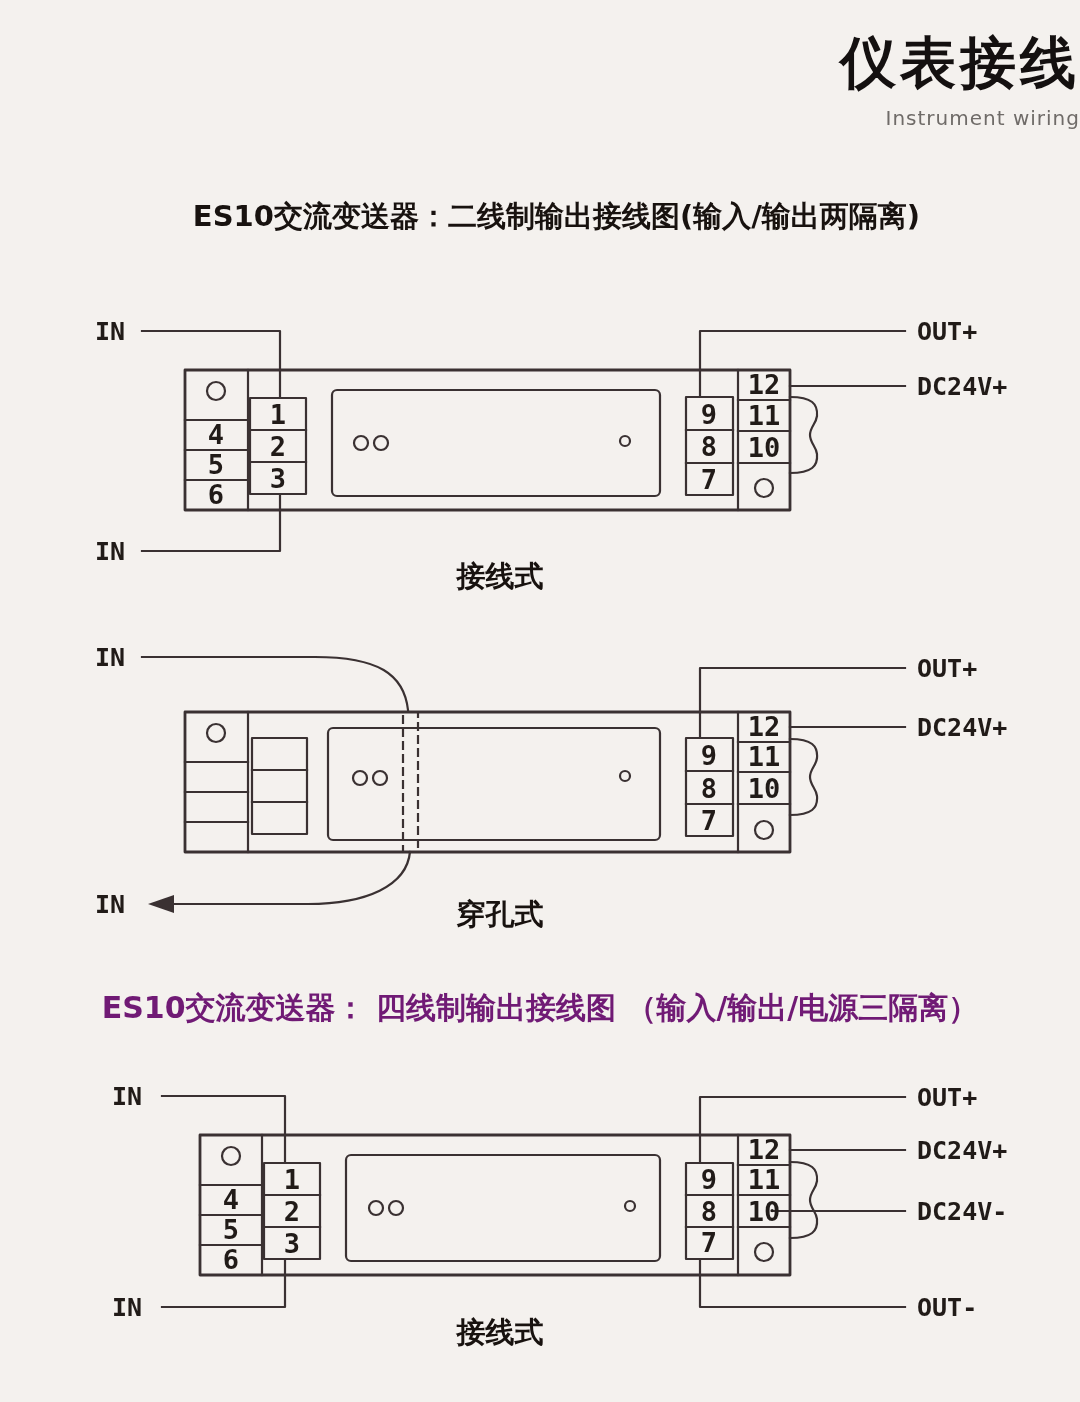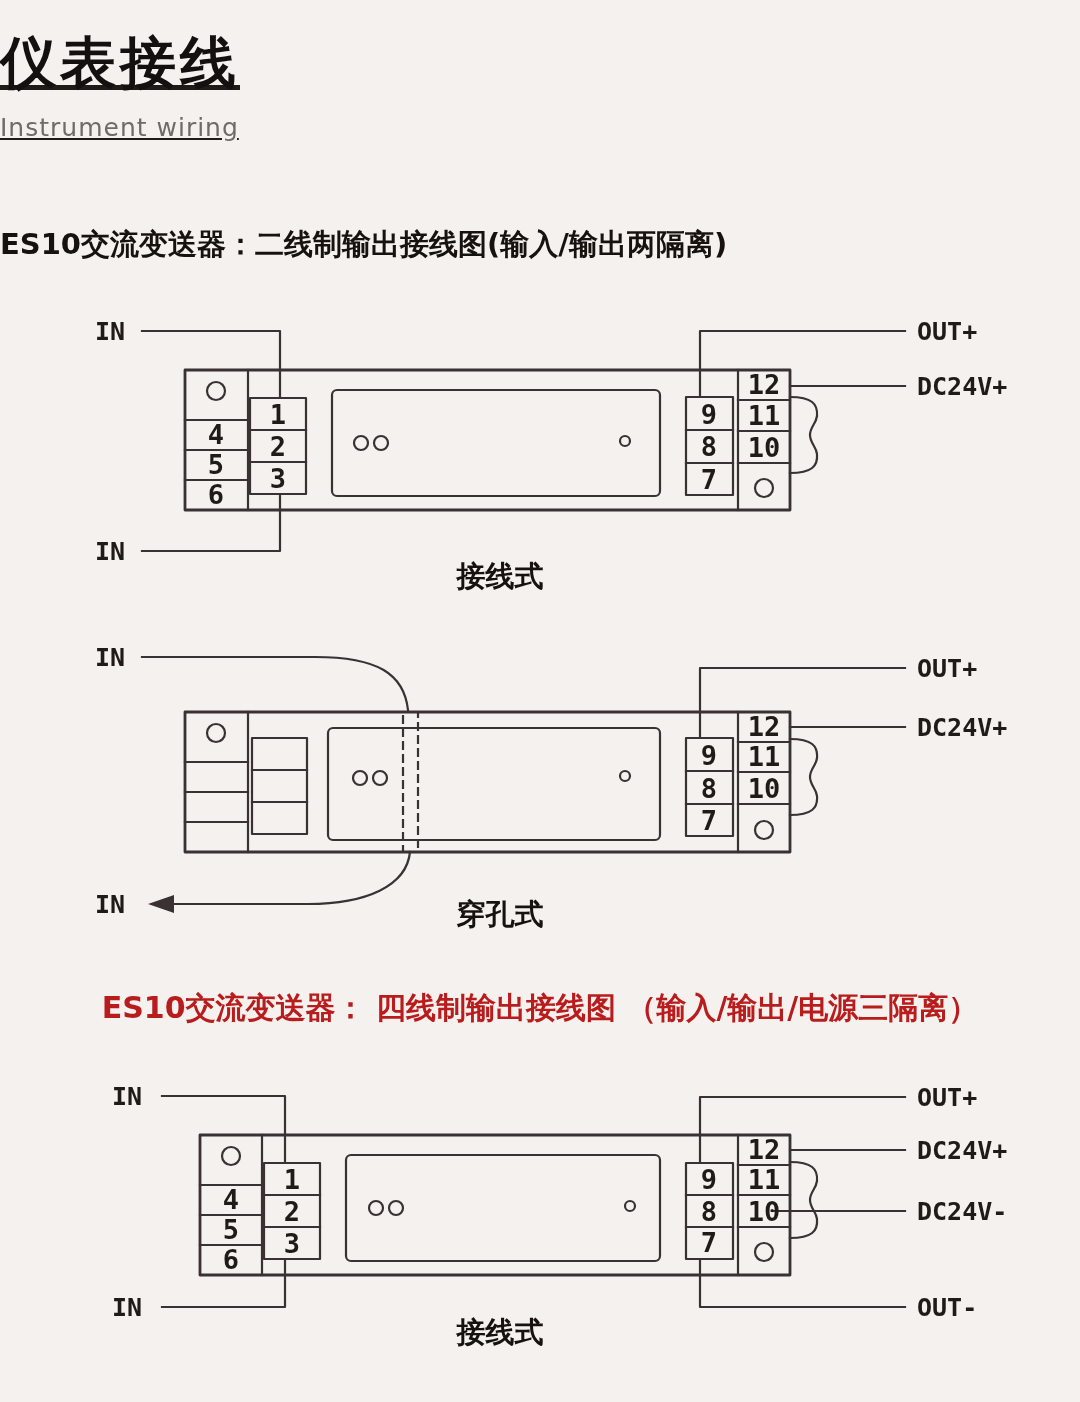"仪表接线" .header { text-align: left -> right; text-decoration: underline -> none }
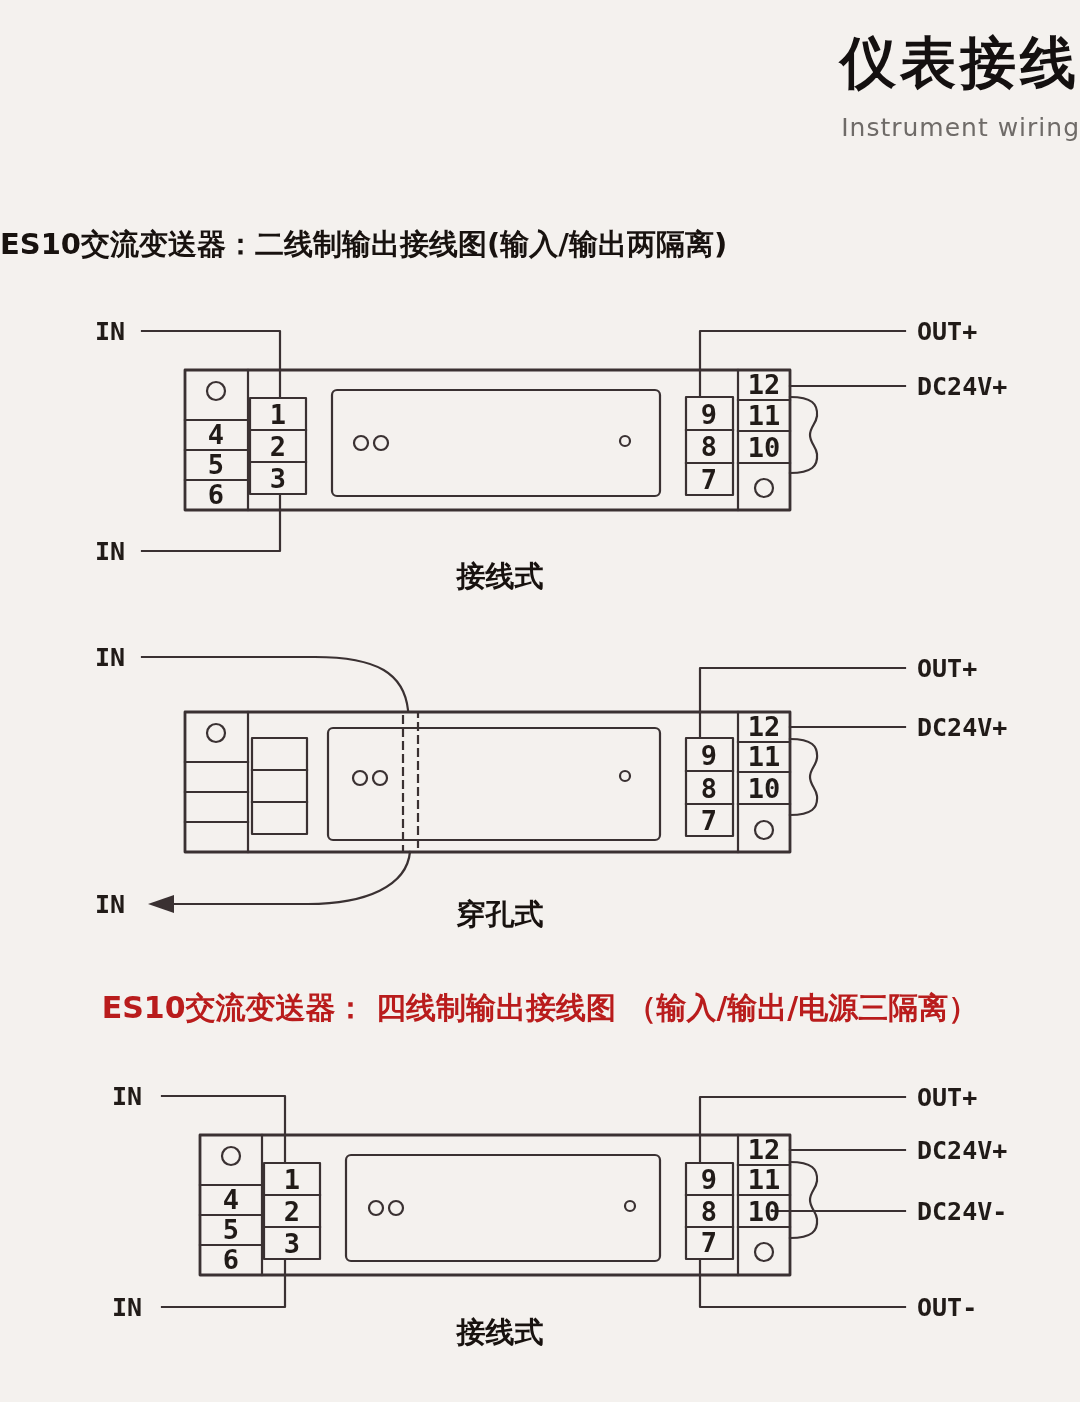"Instrument wiring" .subtitle { font-size: 25px -> 20px; margin-top: 11px -> 4px }
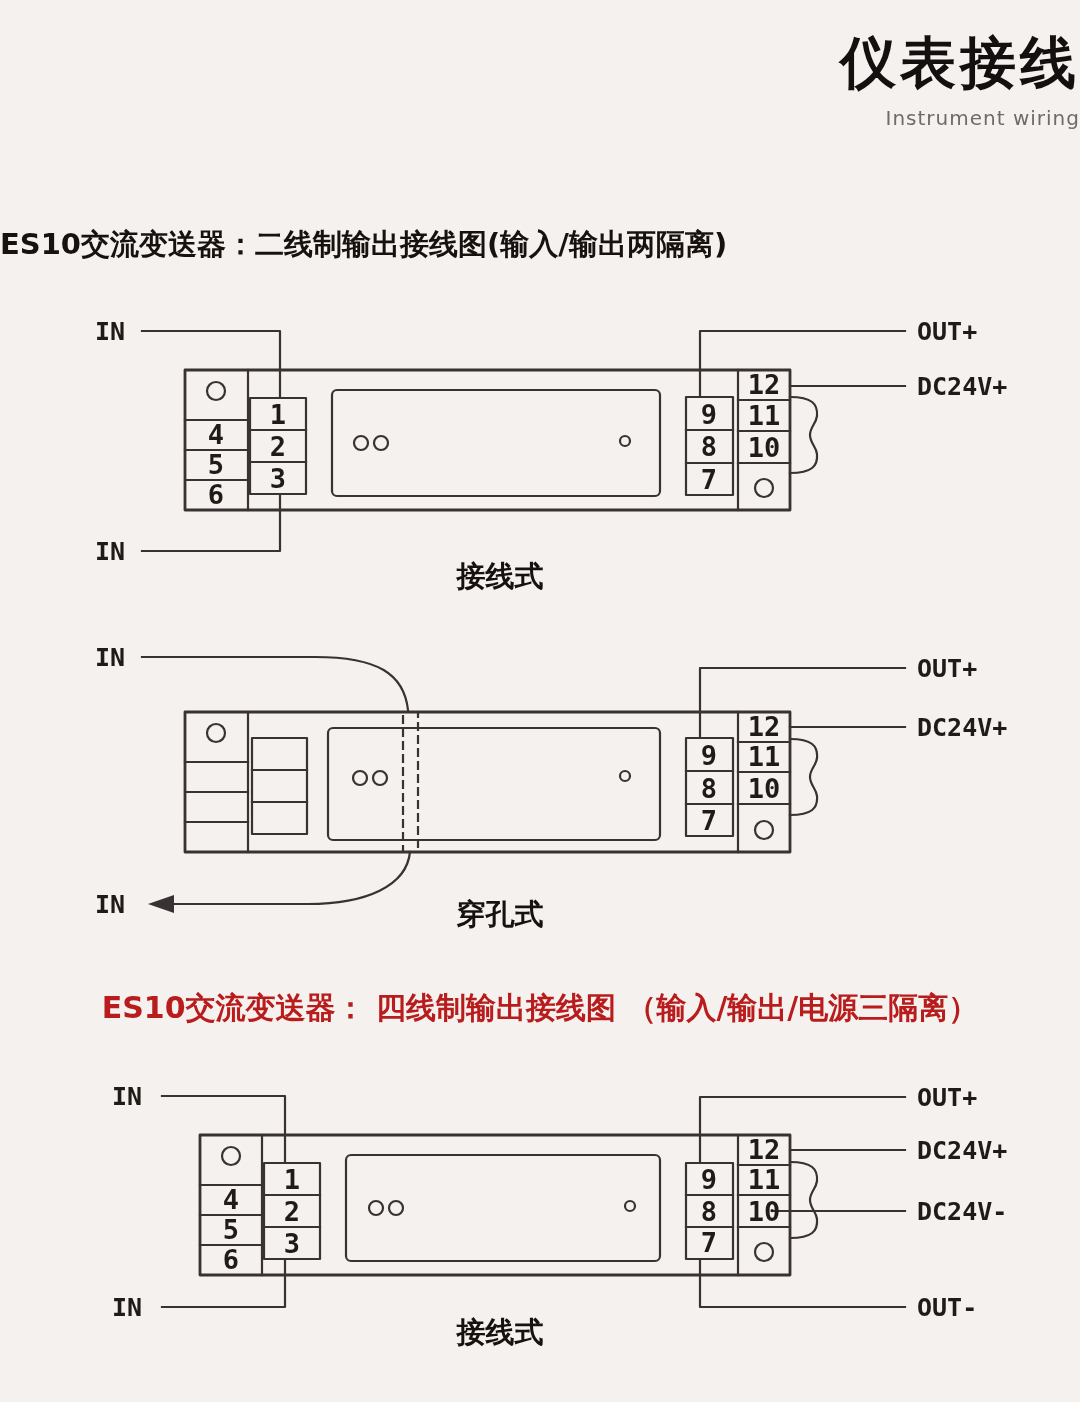"ES10交流变送器：二线制输出接线图(输入/输出两隔离)" .h1block { margin-top: 28px -> none; text-align: left -> right }
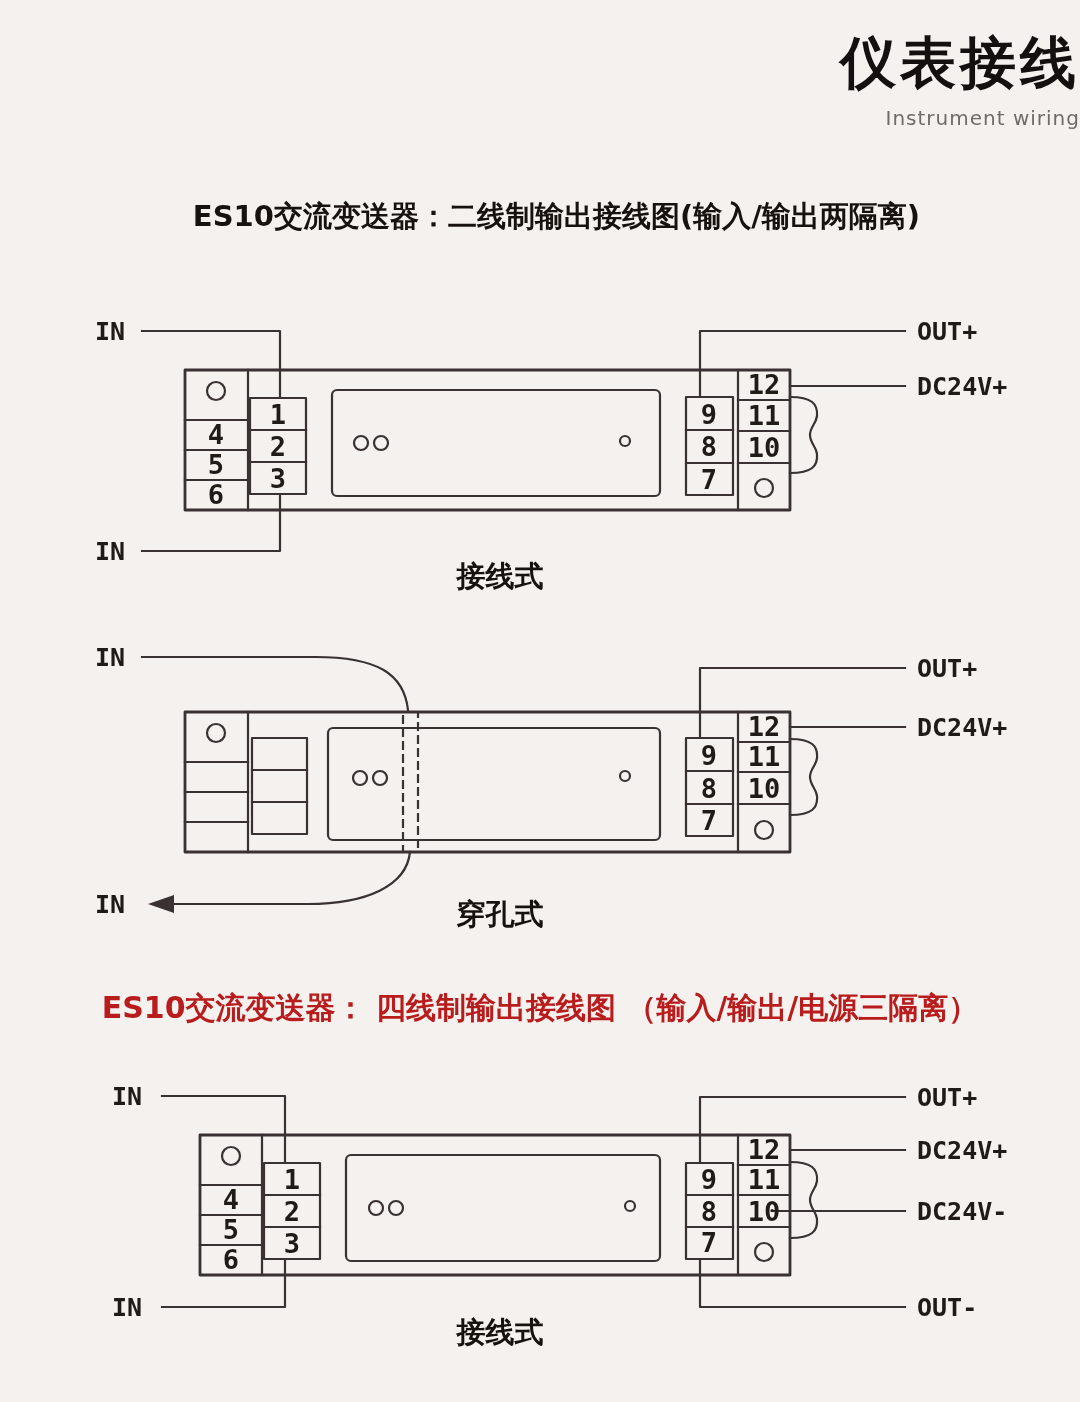"ES10交流变送器： 四线制输出接线图 （输入/输出/电源三隔离）" .h2block { color: #b91c1c -> #701a75 }
